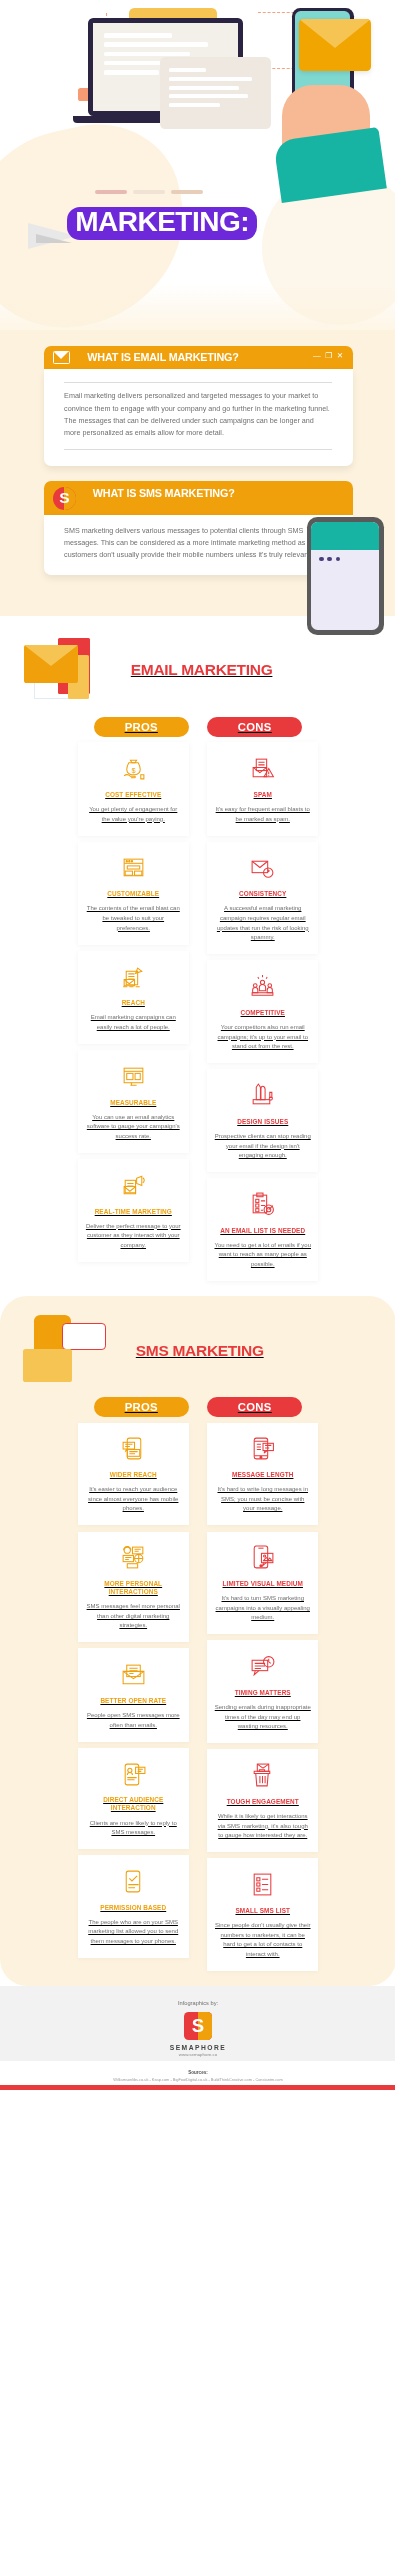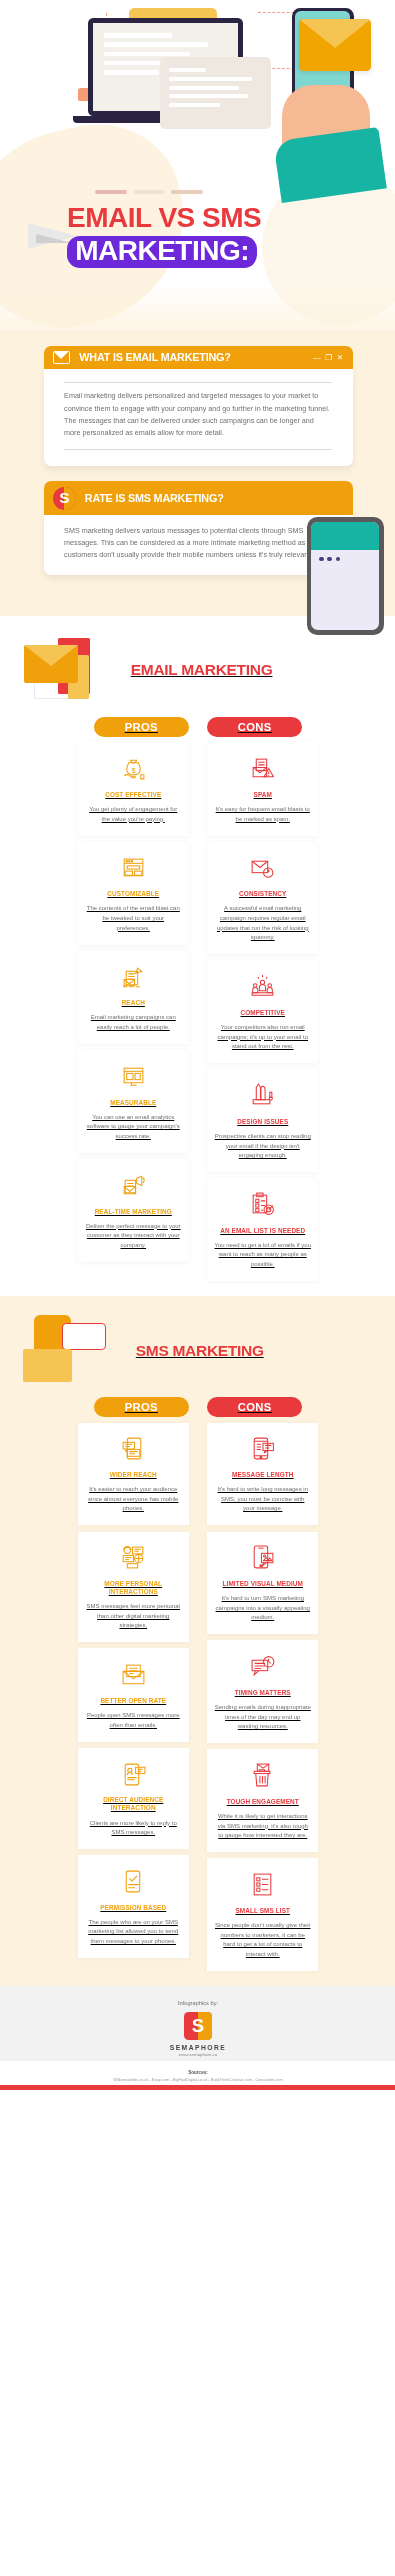"EMAIL VS SMS" div.t-line1 { html: <div>EMAIL VS SMS</div> -> none }
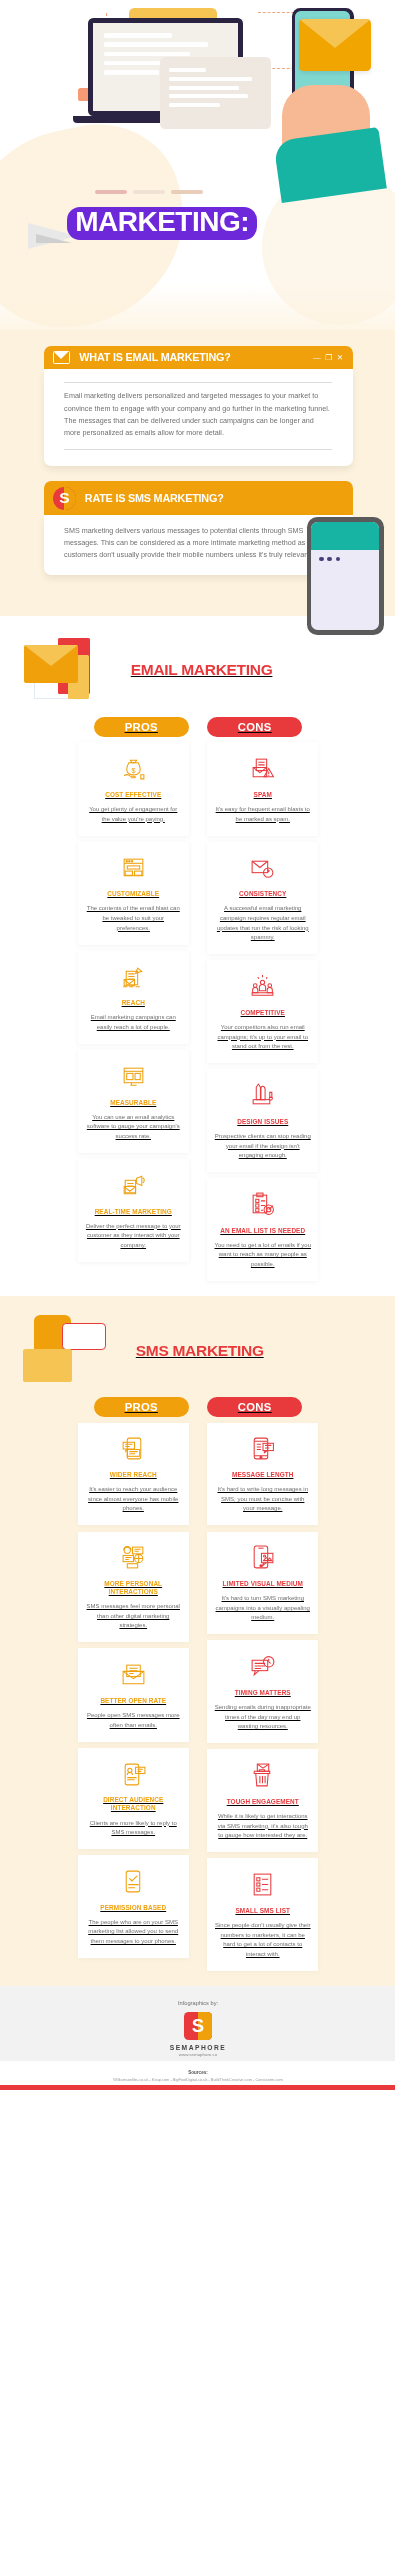"WHAT IS EMAIL MARKETING?" .panel-head { align-items: center -> flex-start; gap: 9px -> 17px }
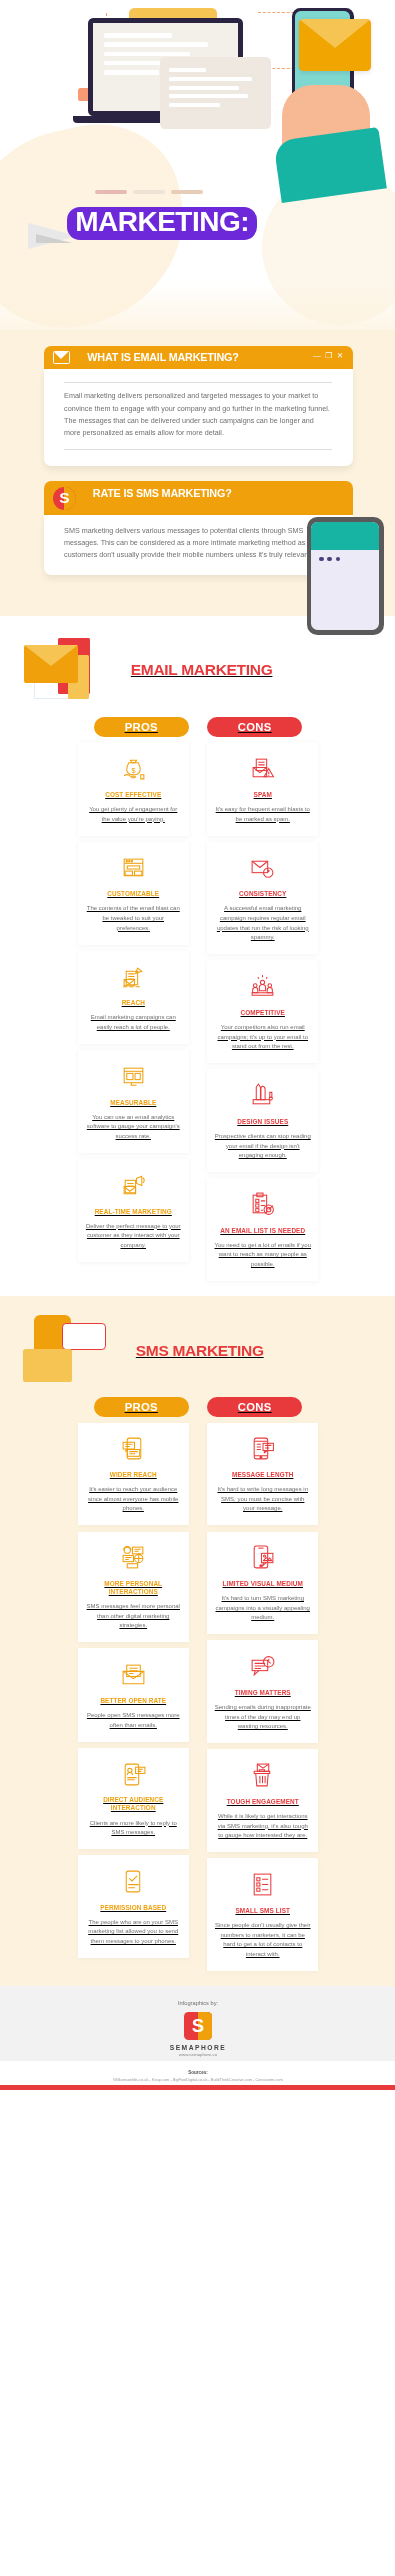"RATE IS SMS MARKETING?" span.ptitle { text: RATE -> WHAT }
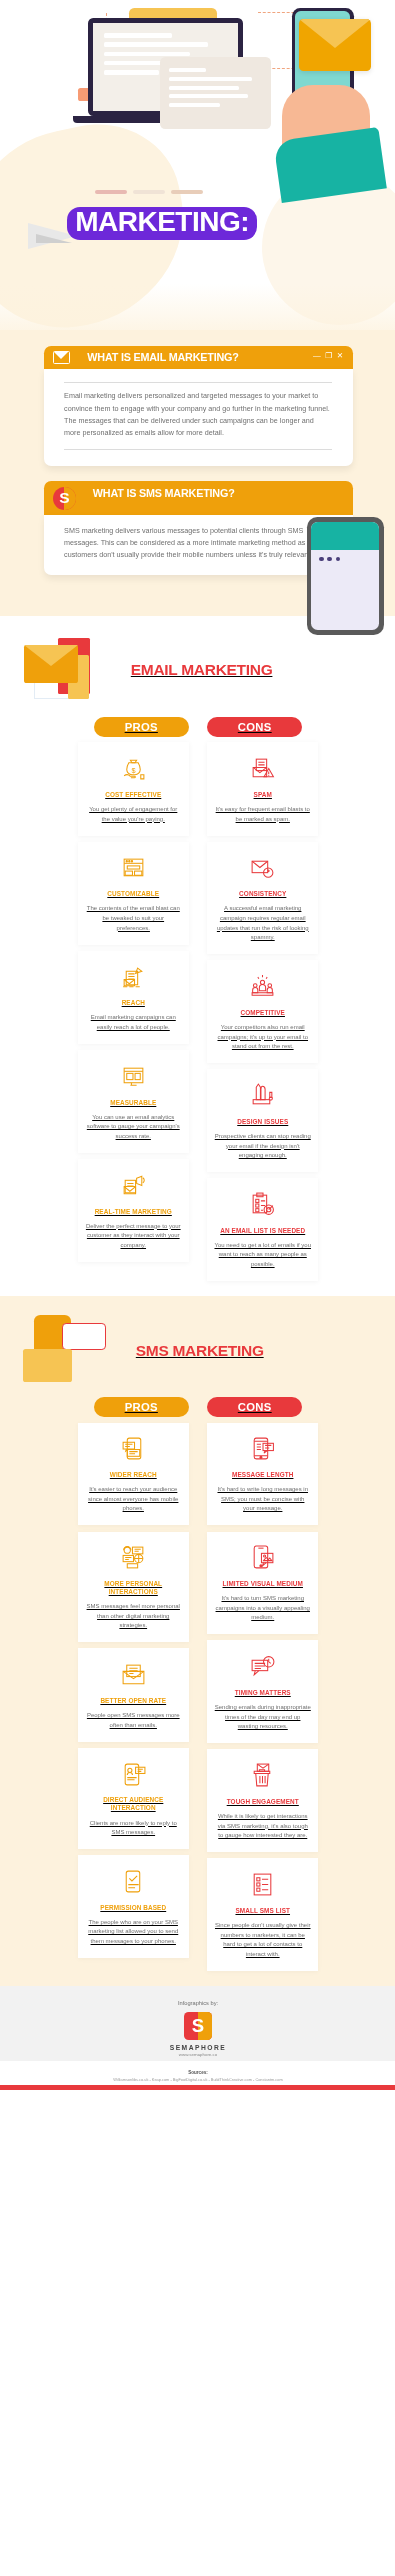"SMS MARKETING" .sms-section { border-radius: none -> 27px }
